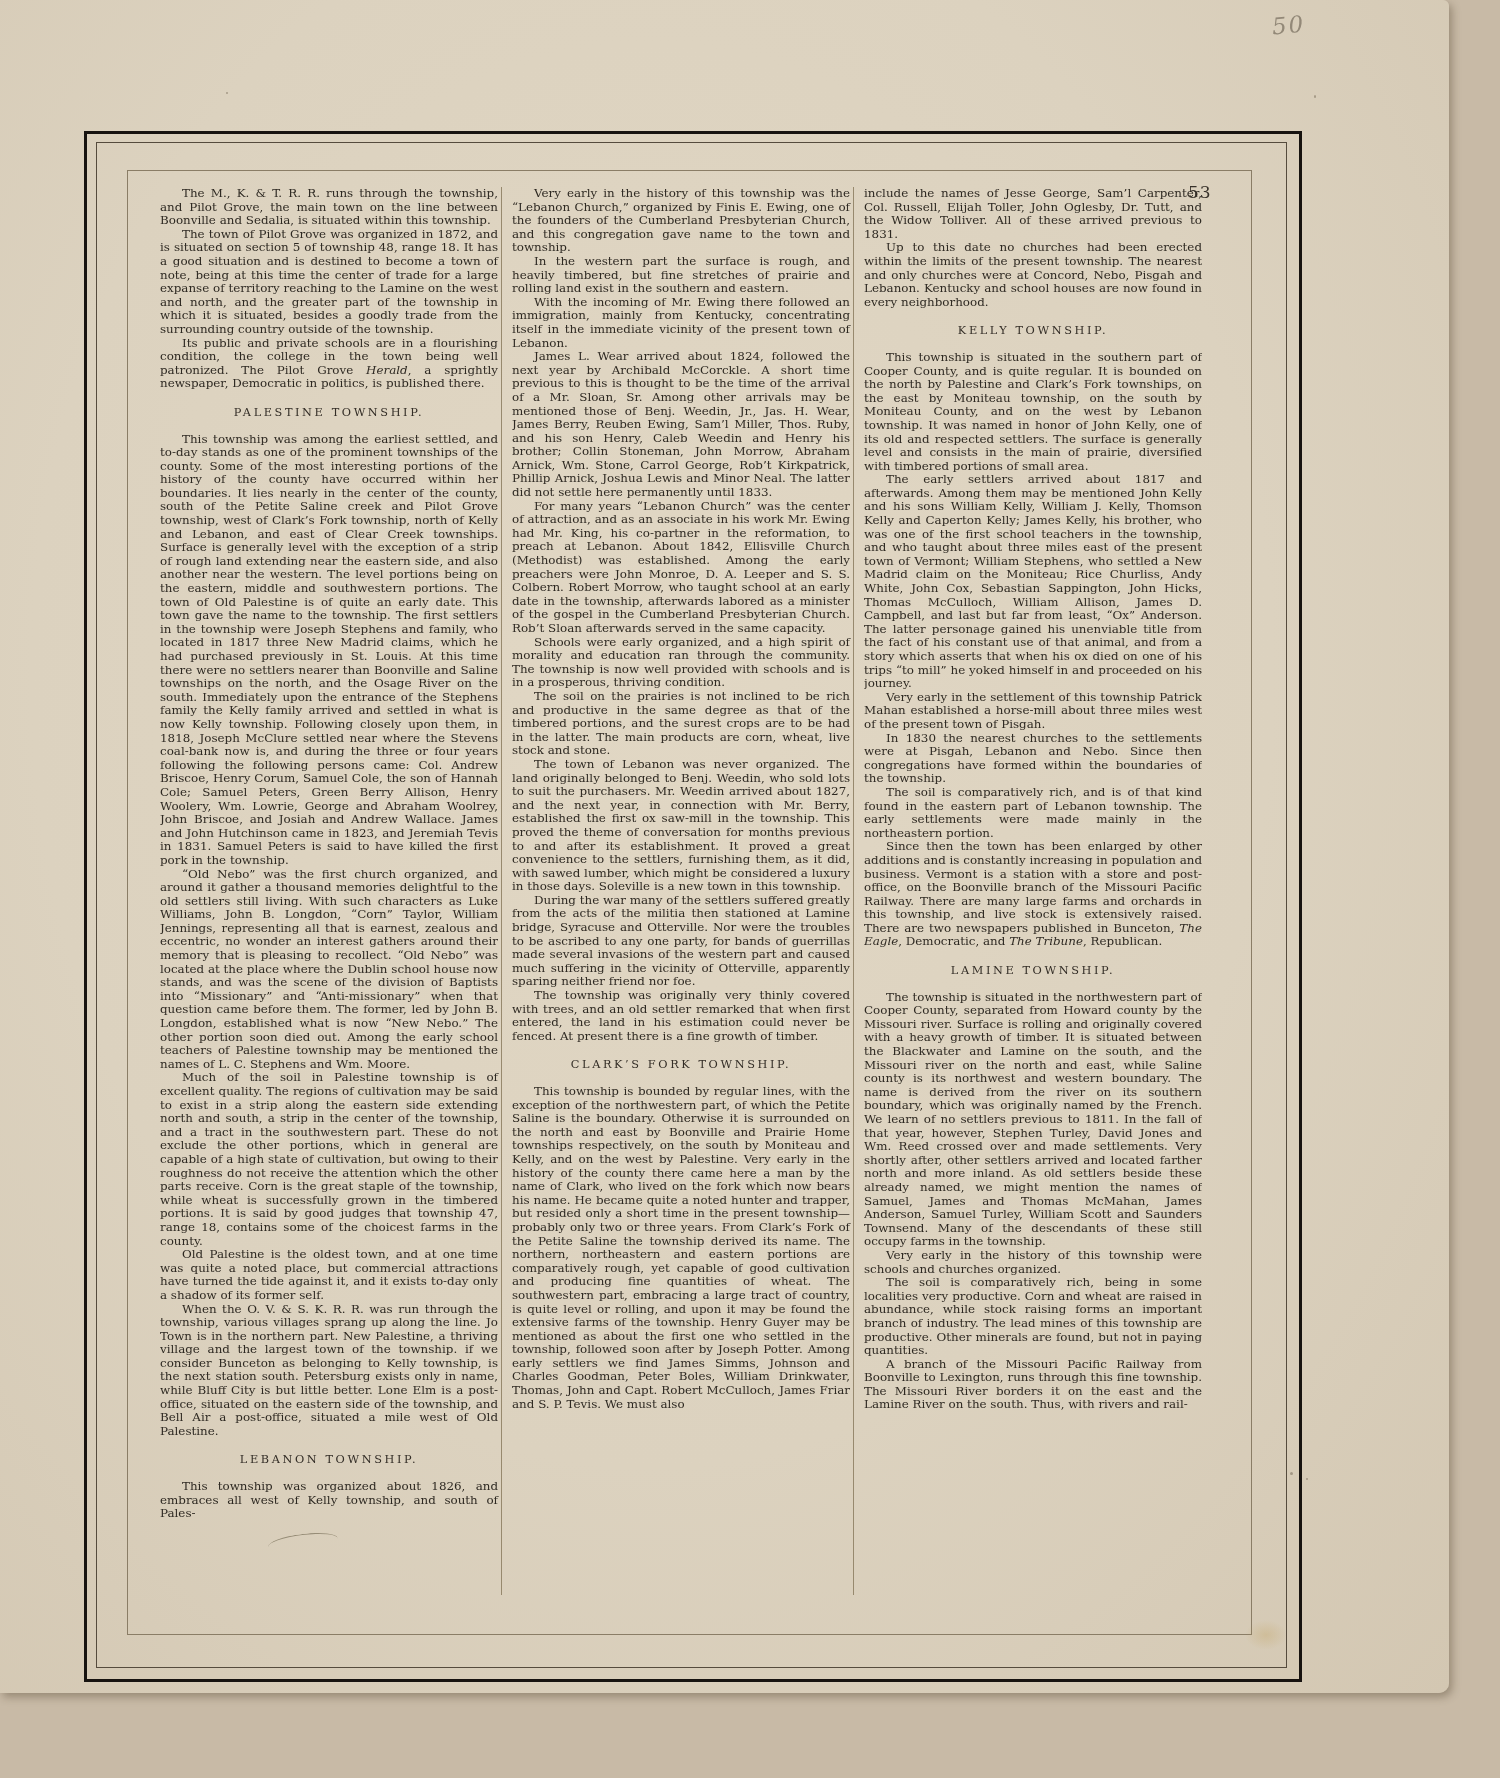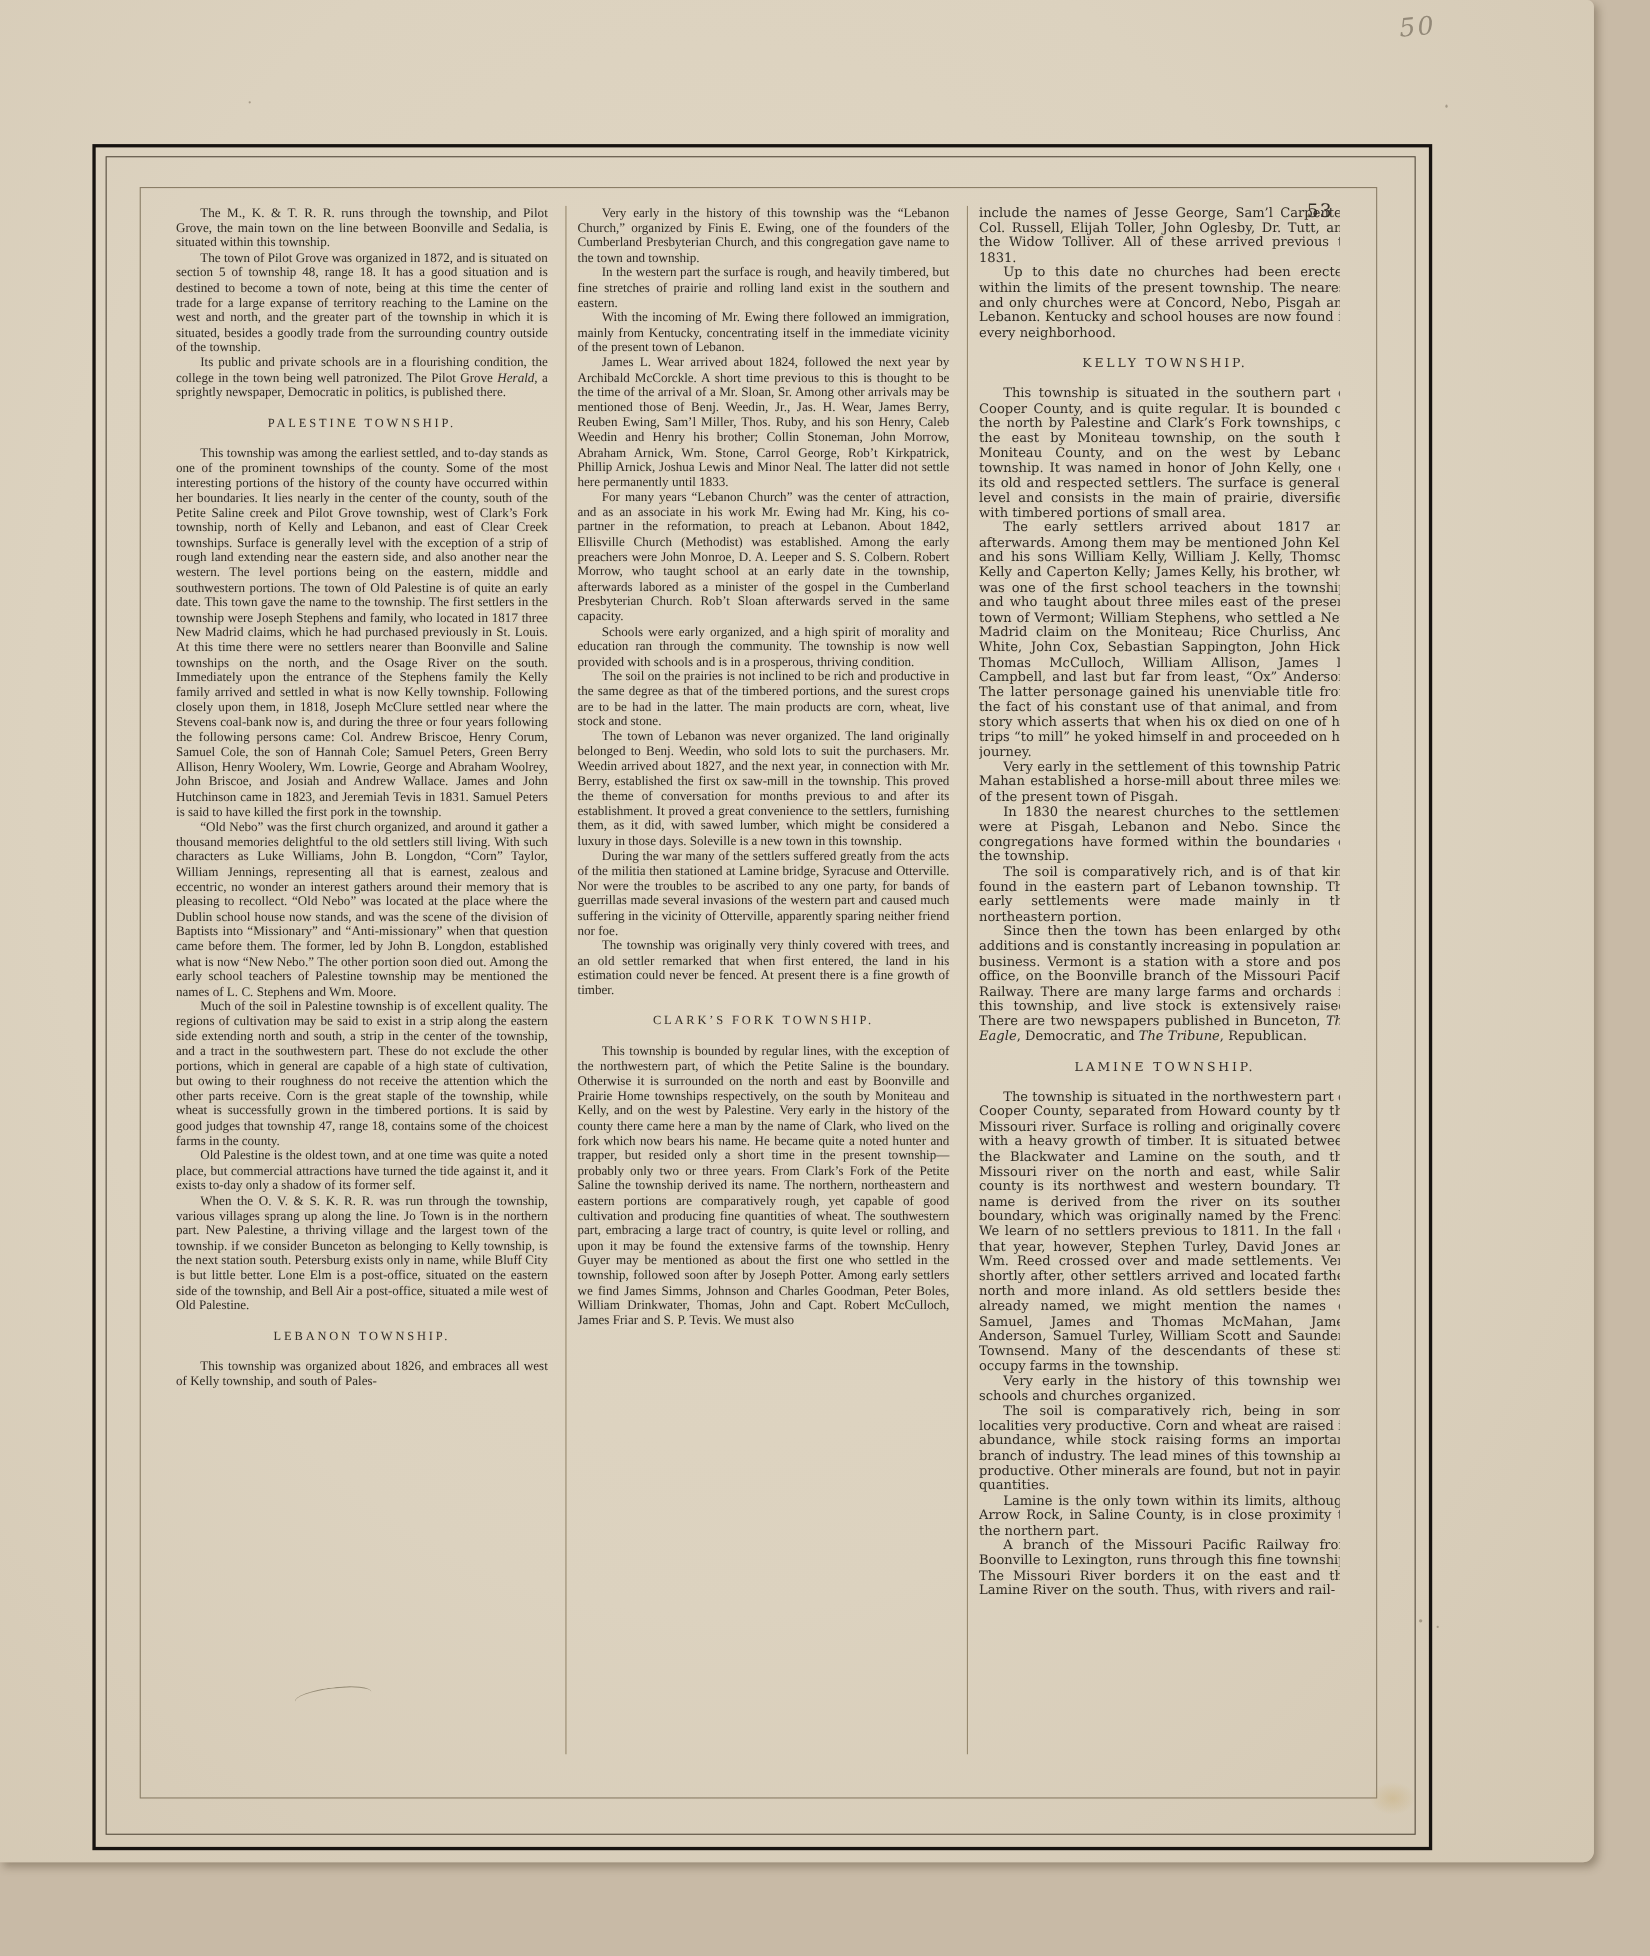"The M., K. & T." .text-column.divided { font-family: Liberation Serif, serif -> none; padding-right: 16px -> 3px }
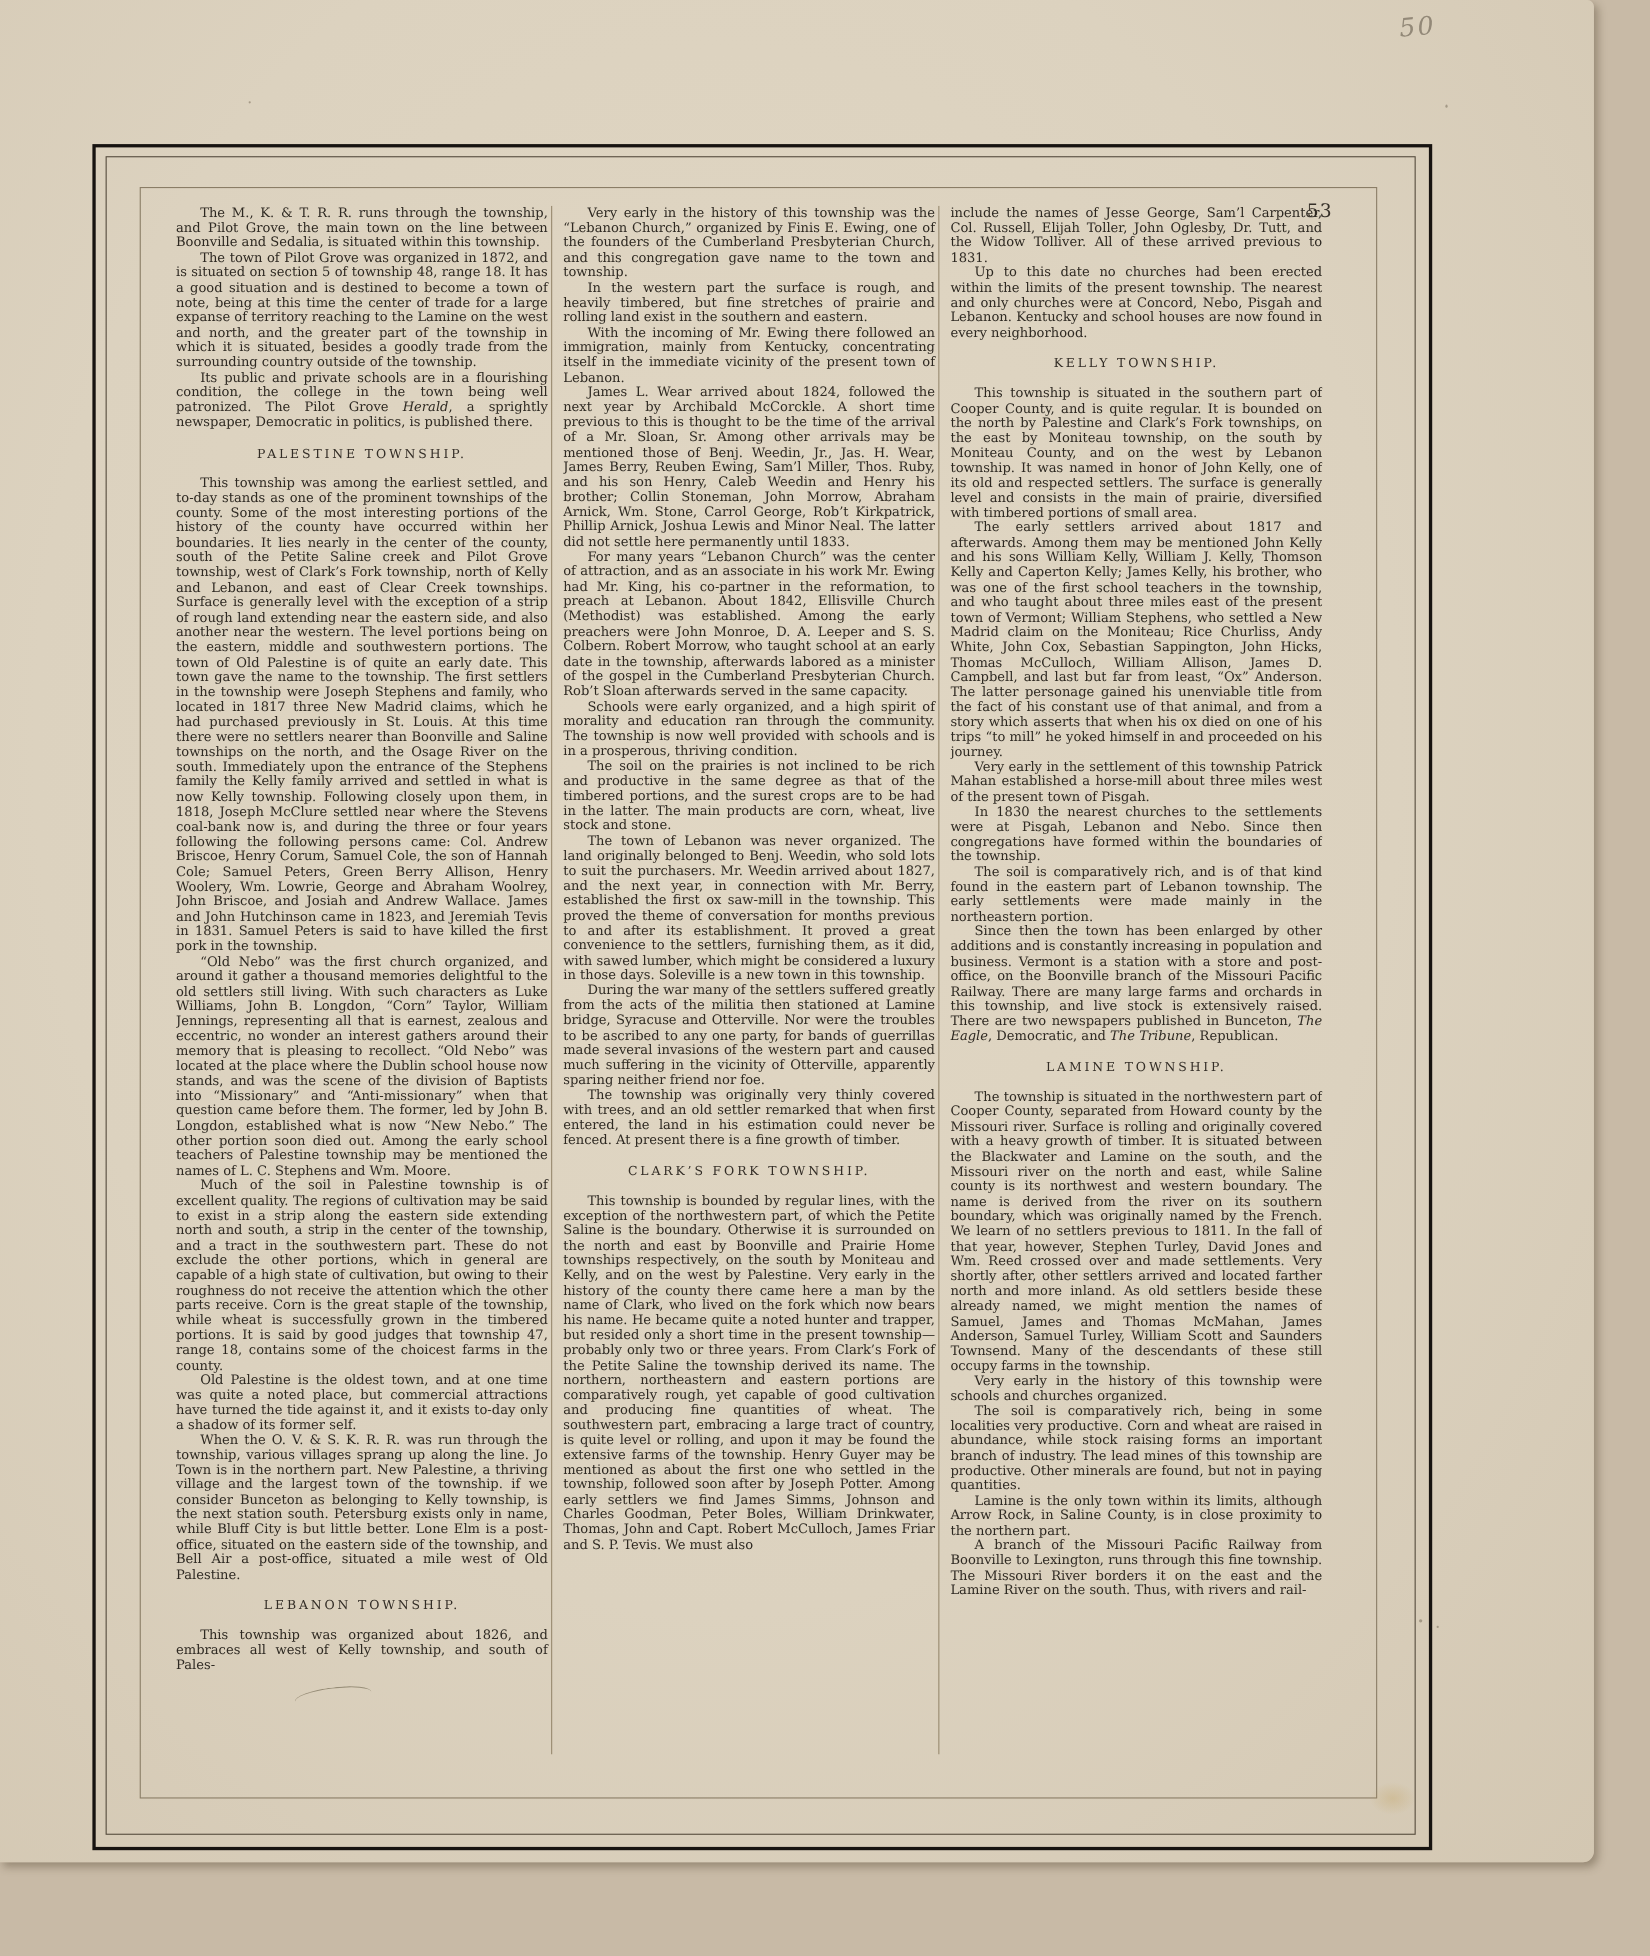"Lamine is the only town" p { html: <p>Lamine is the only town within its limits, although Arrow Rock, in Saline County, is in close proximity to the northern part.</p> -> none }
